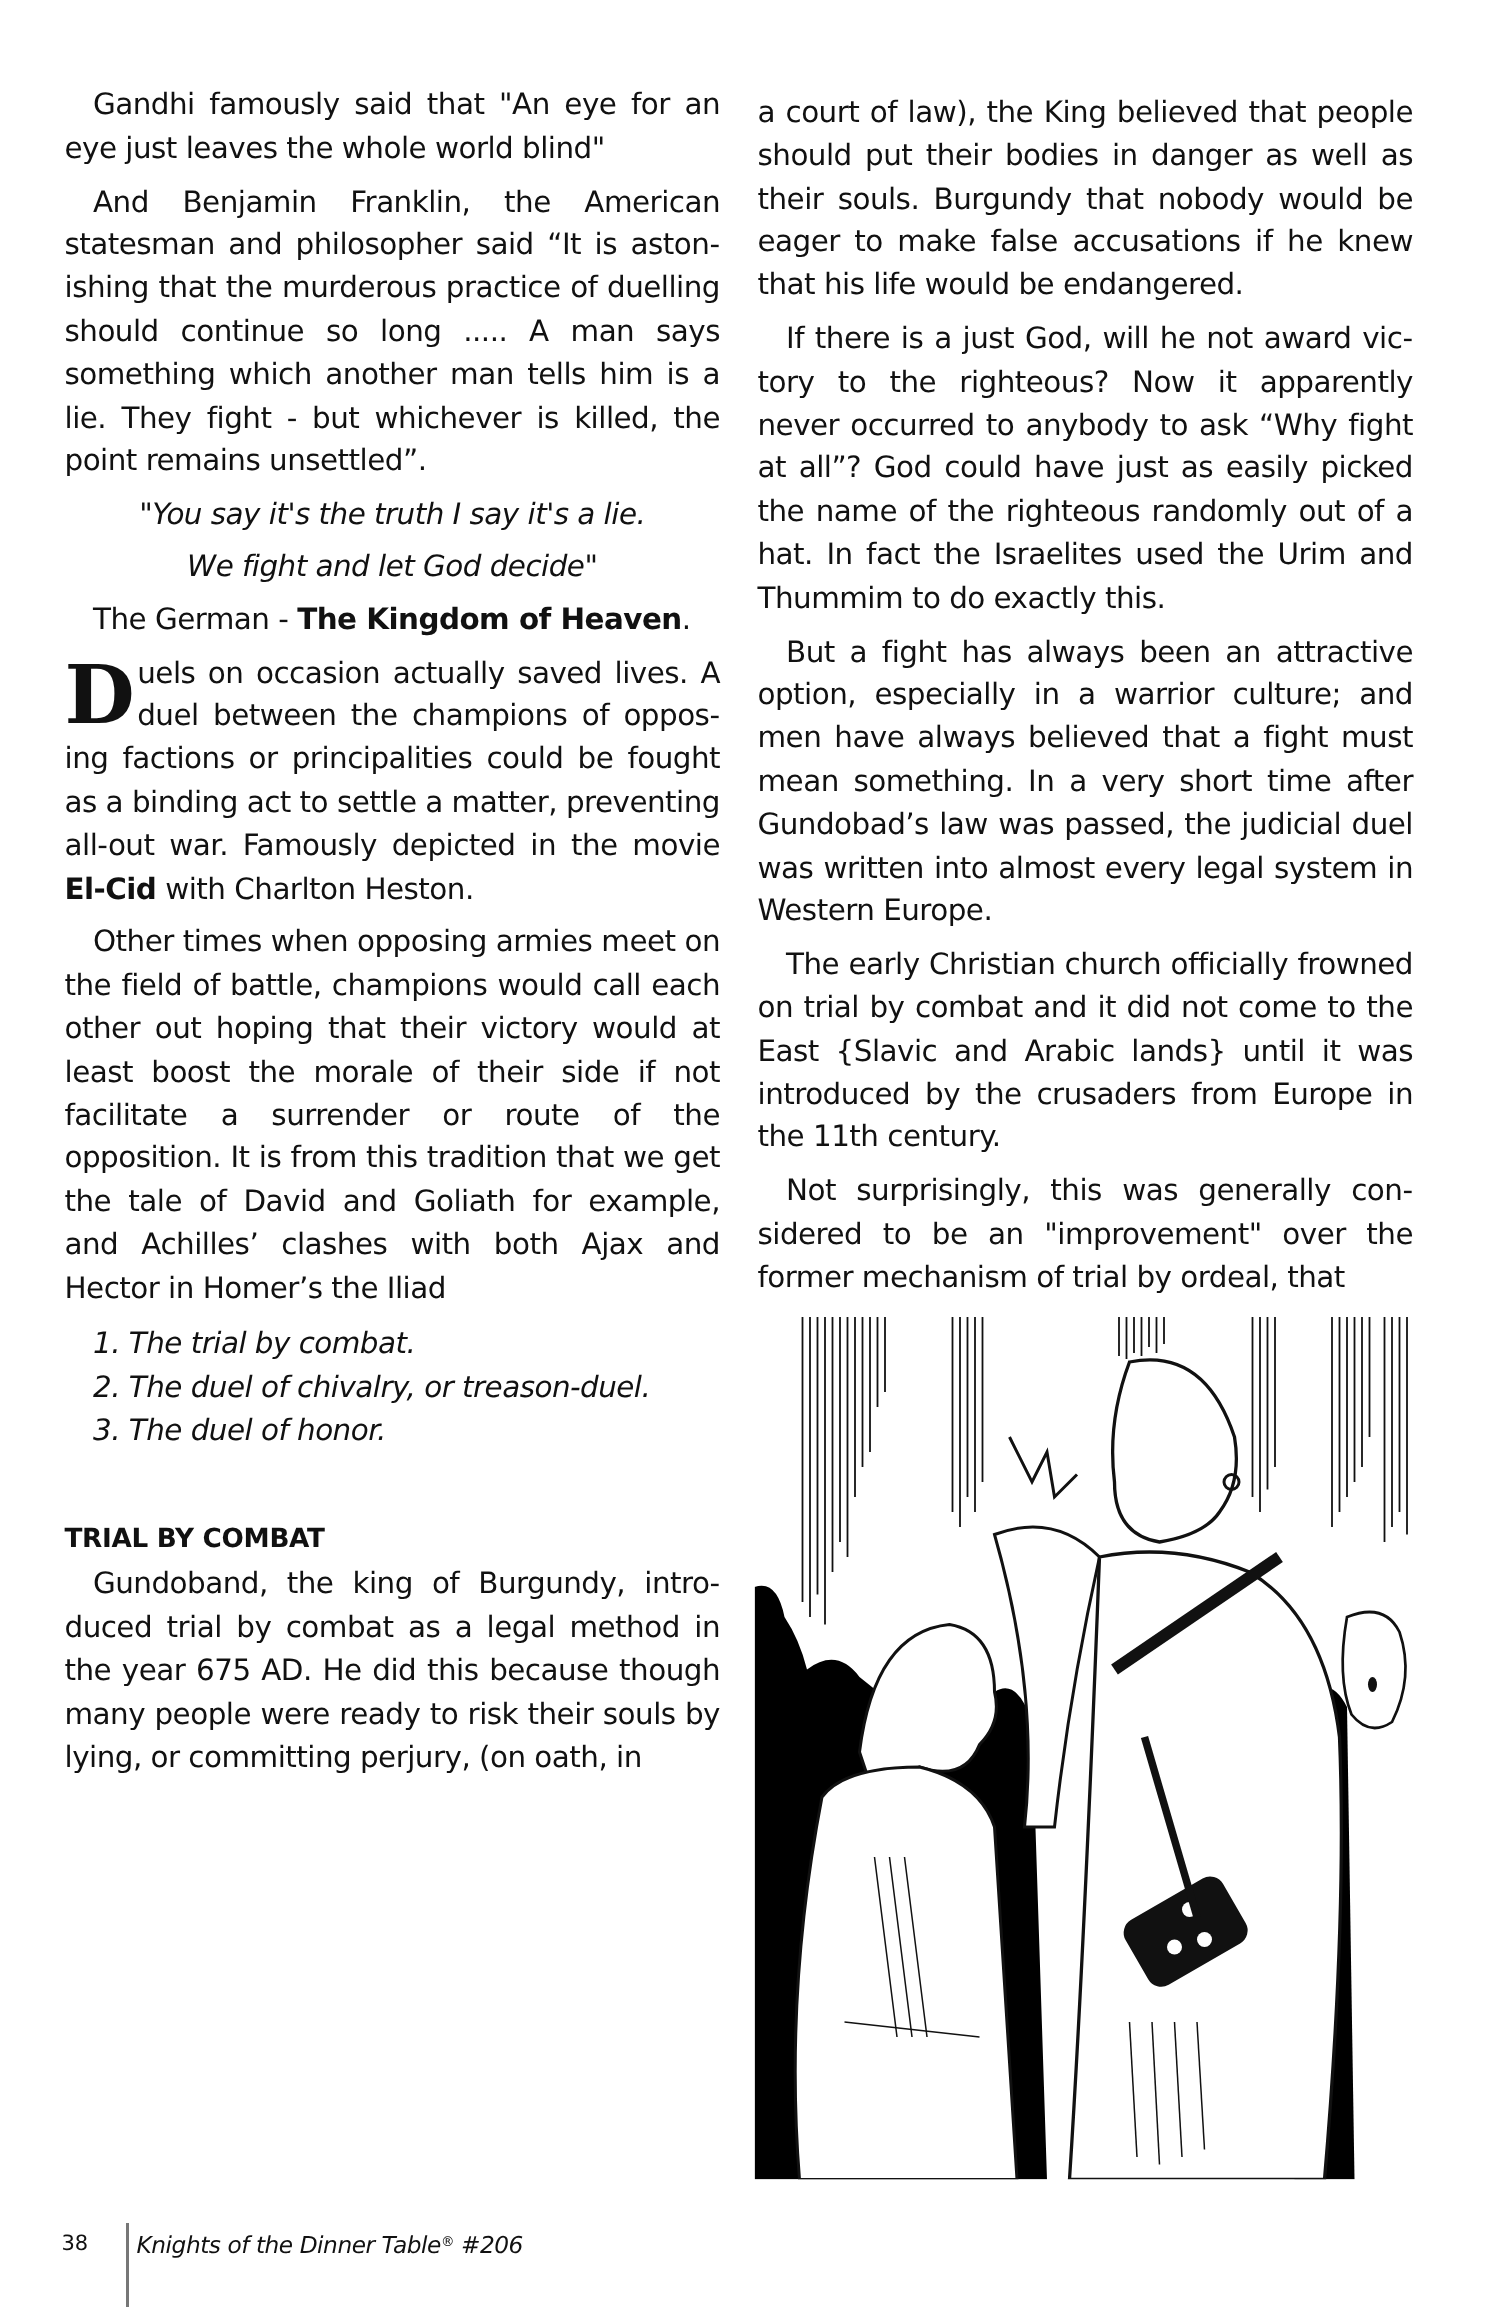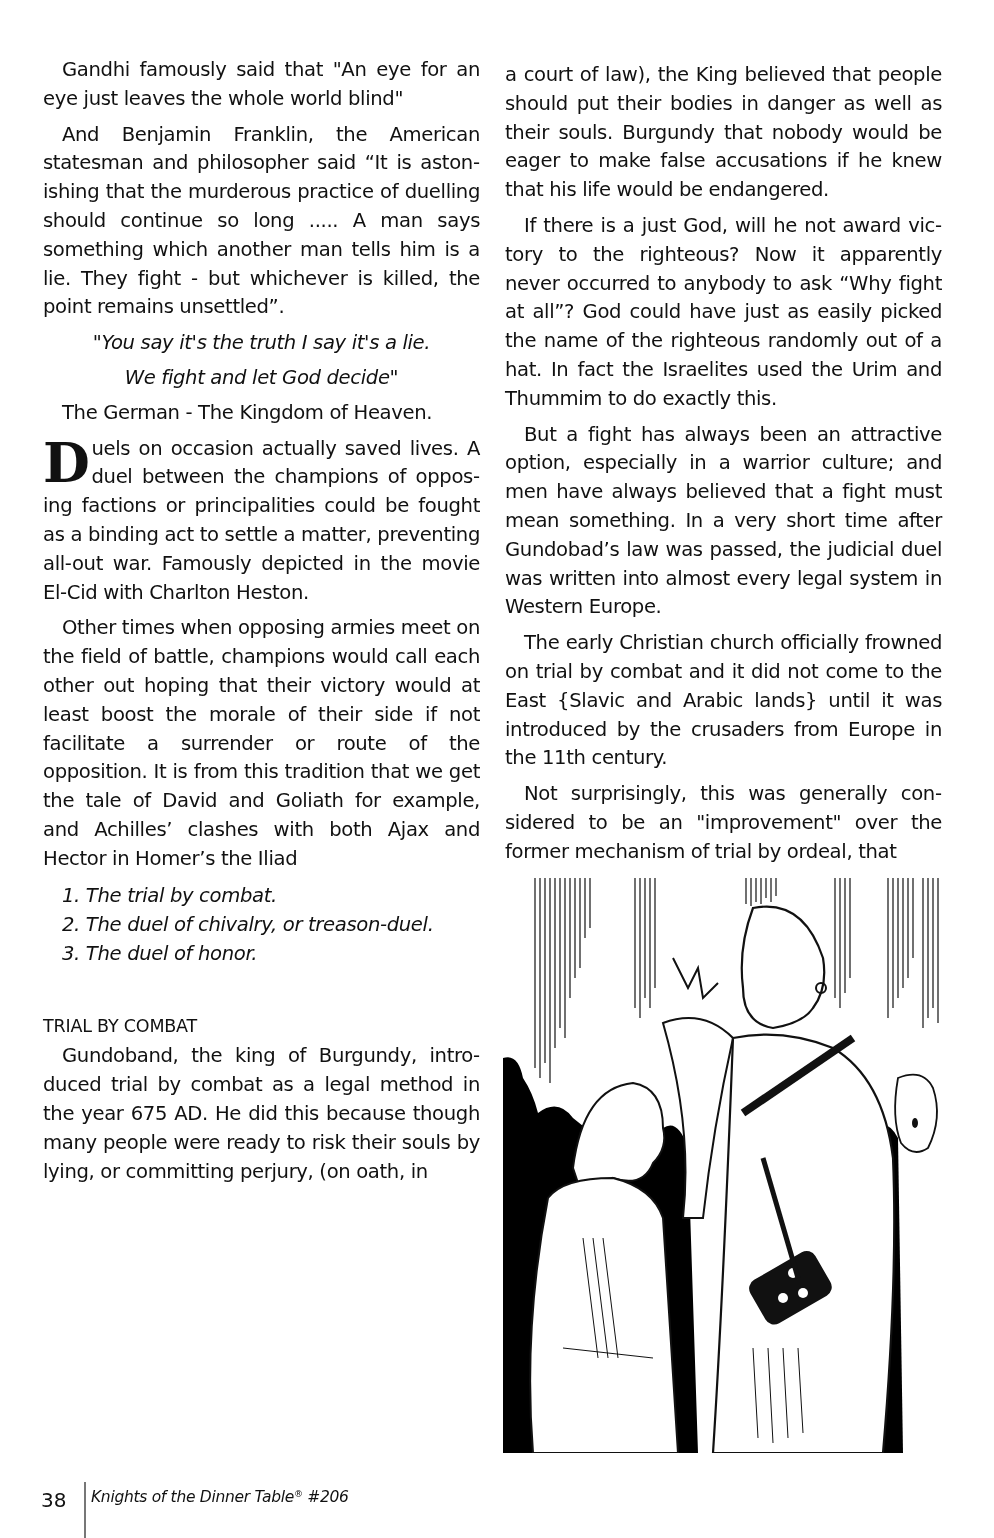"The Kingdom of Heaven" b { font-weight: normal -> bold }
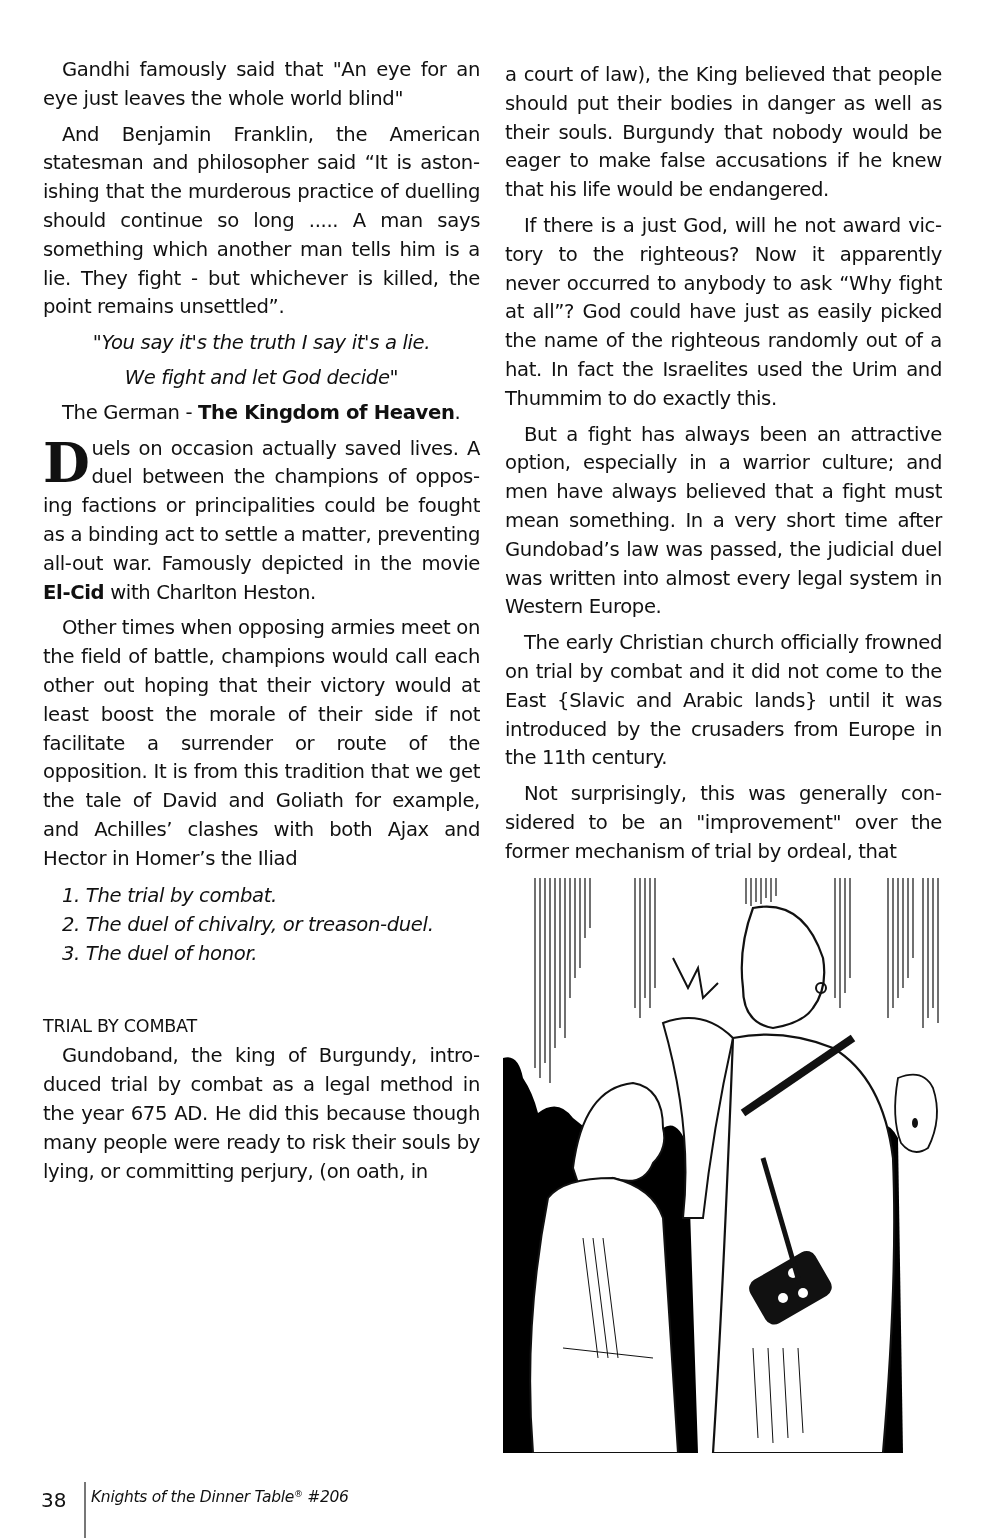"TRIAL BY COMBAT" .section-heading { font-weight: normal -> bold }
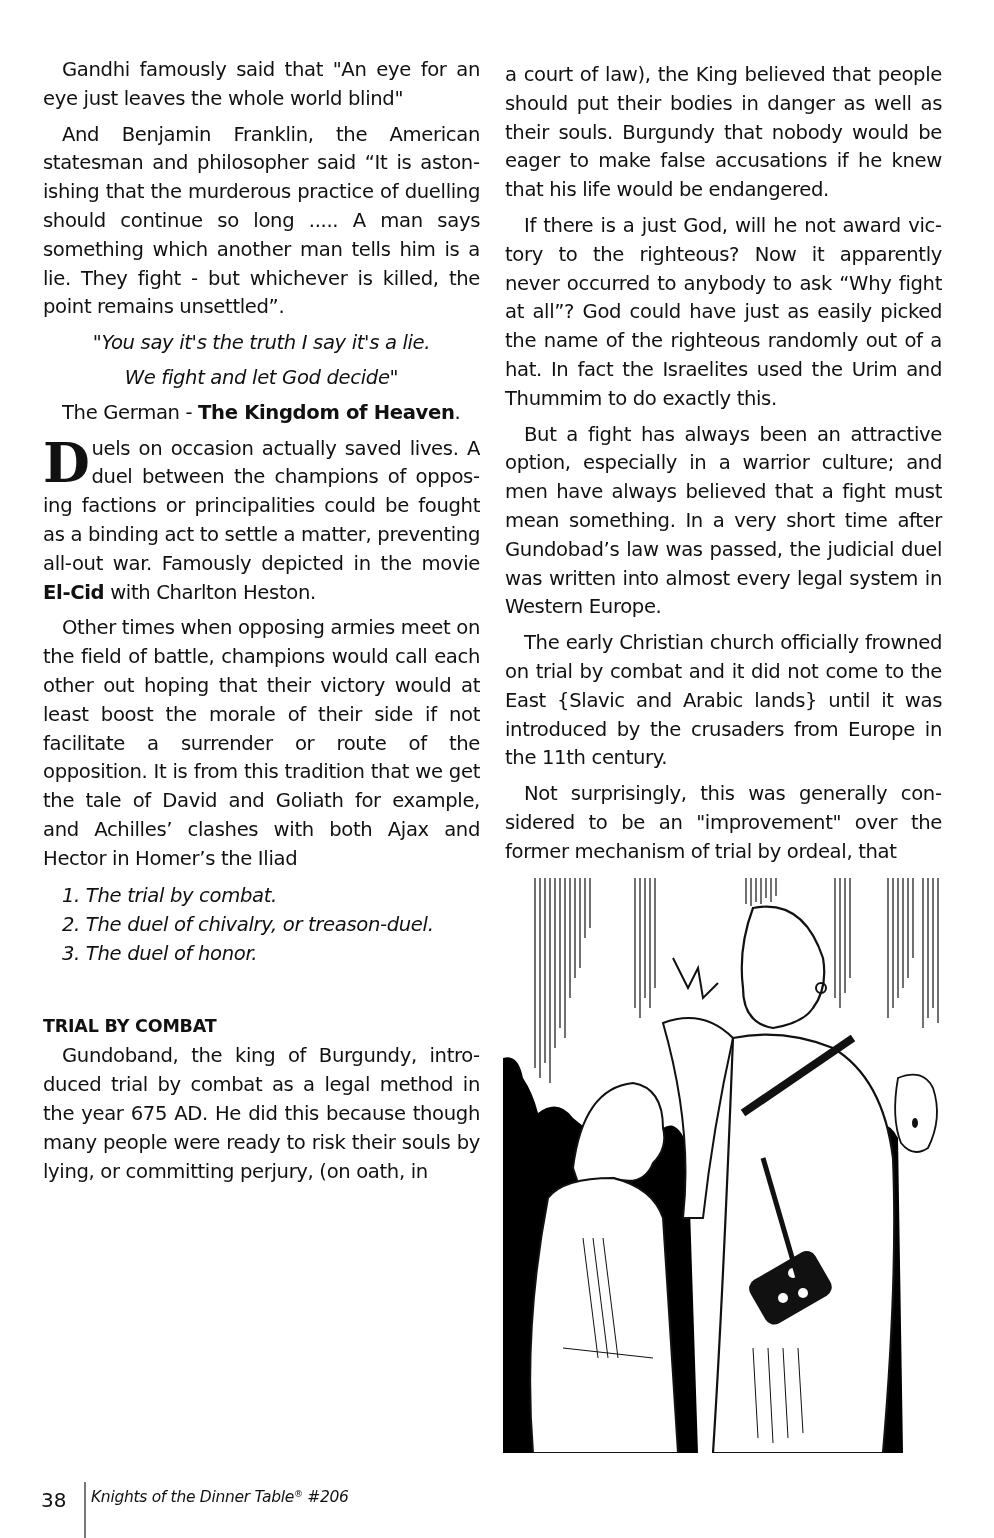"38" .page-number { font-size: 20px -> 14px }
